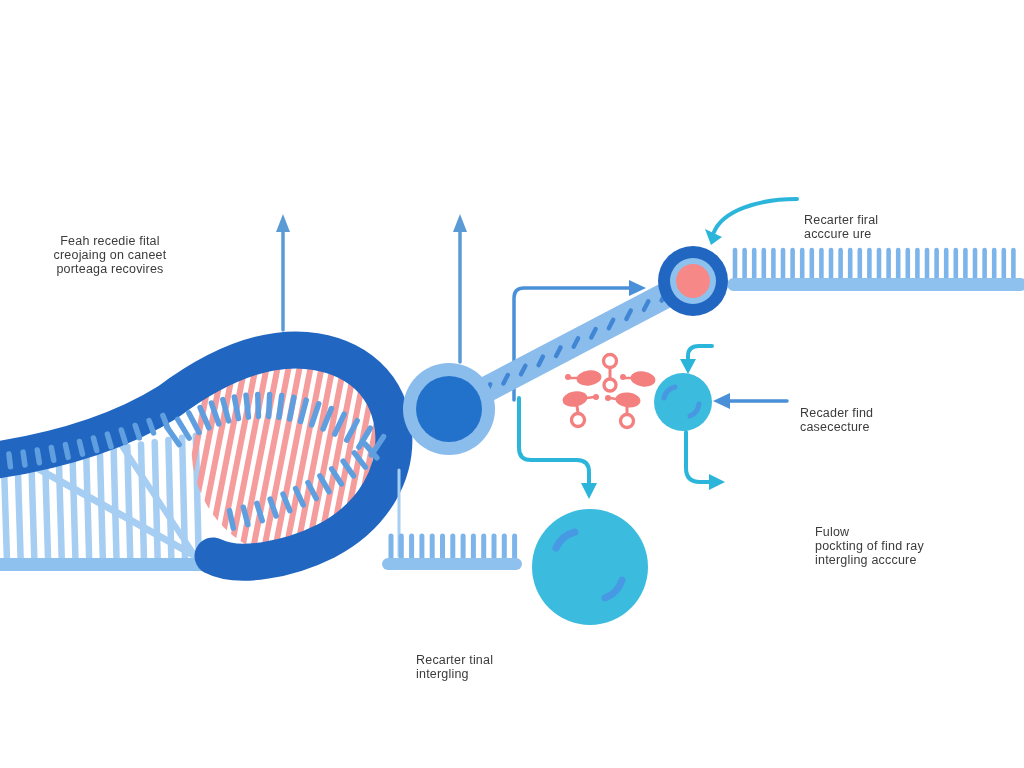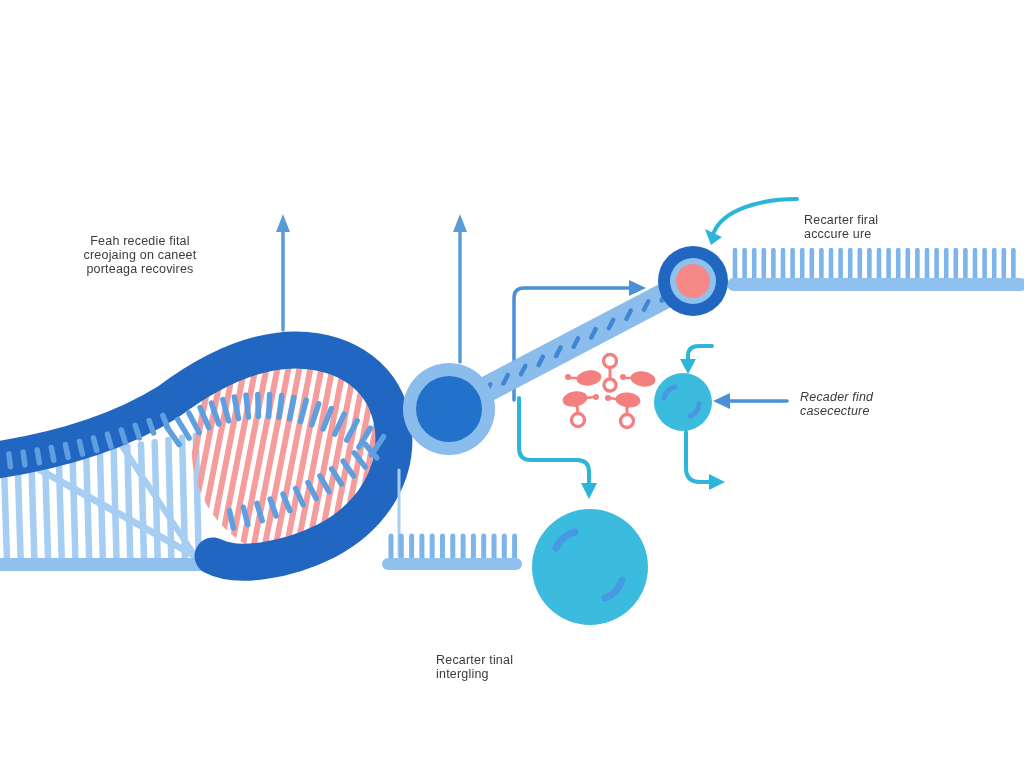"Feah recedie fital" div.label { left: 64px -> 34px }
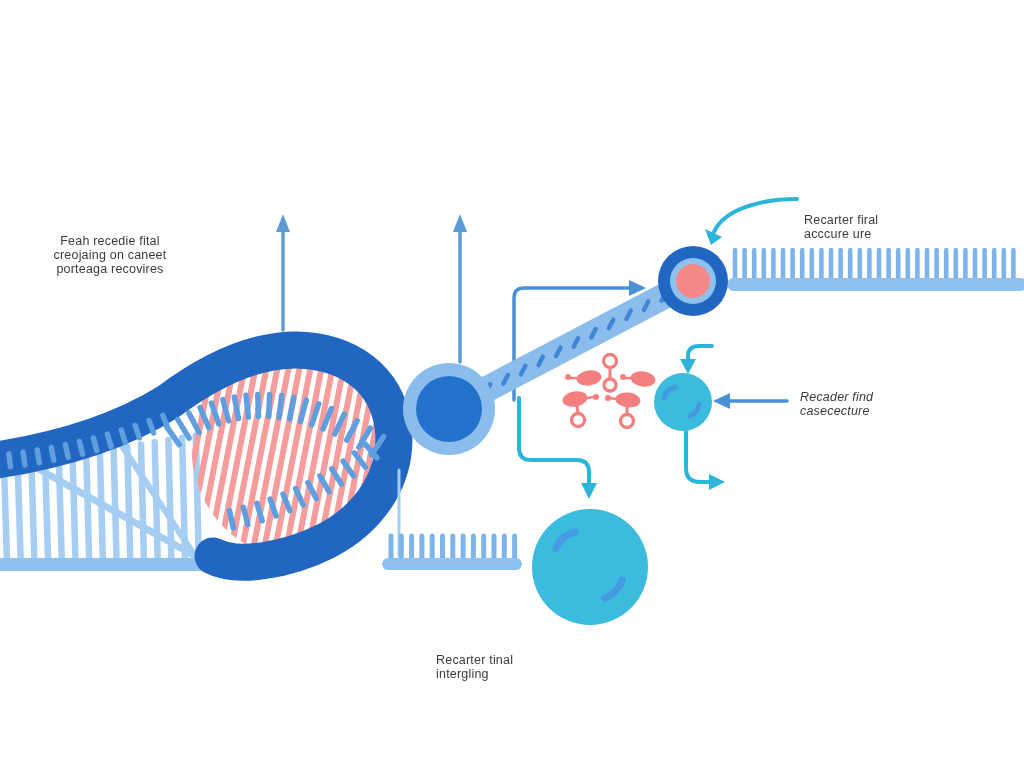"Recader find" div.label { font-style: italic -> none; top: 390px -> 406px }
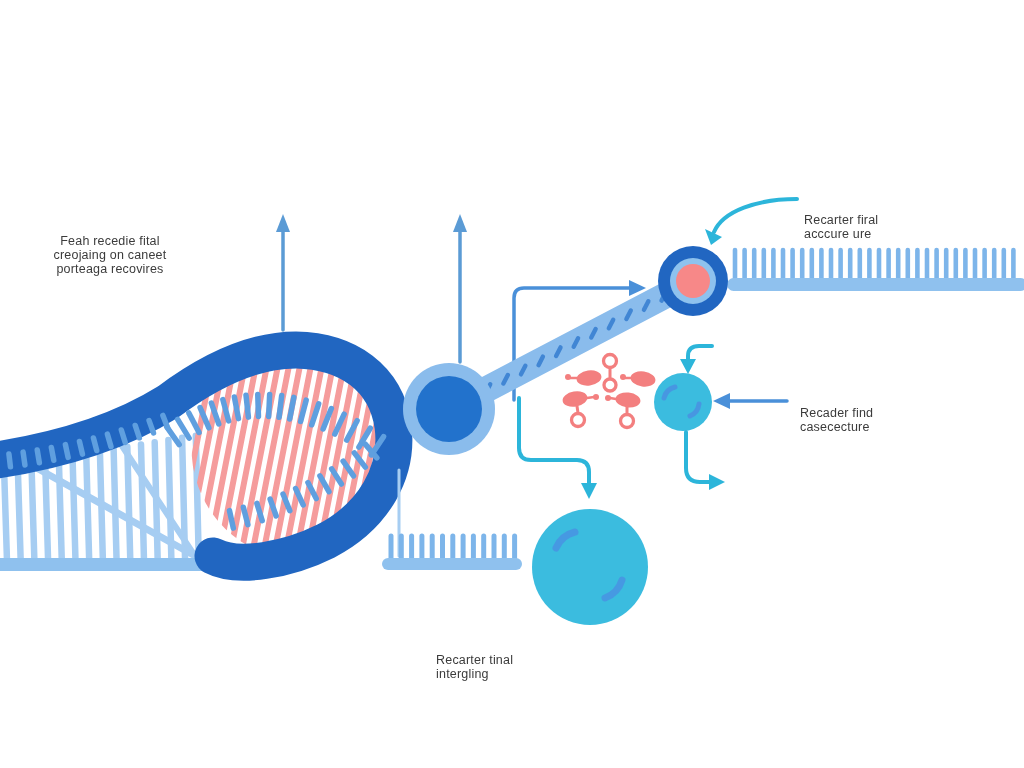"Fulow" div.label { html: none -> <div> <span>Fulow</span> <span>pockting of find ray</span> <span>intergling acccure</span> </div> }
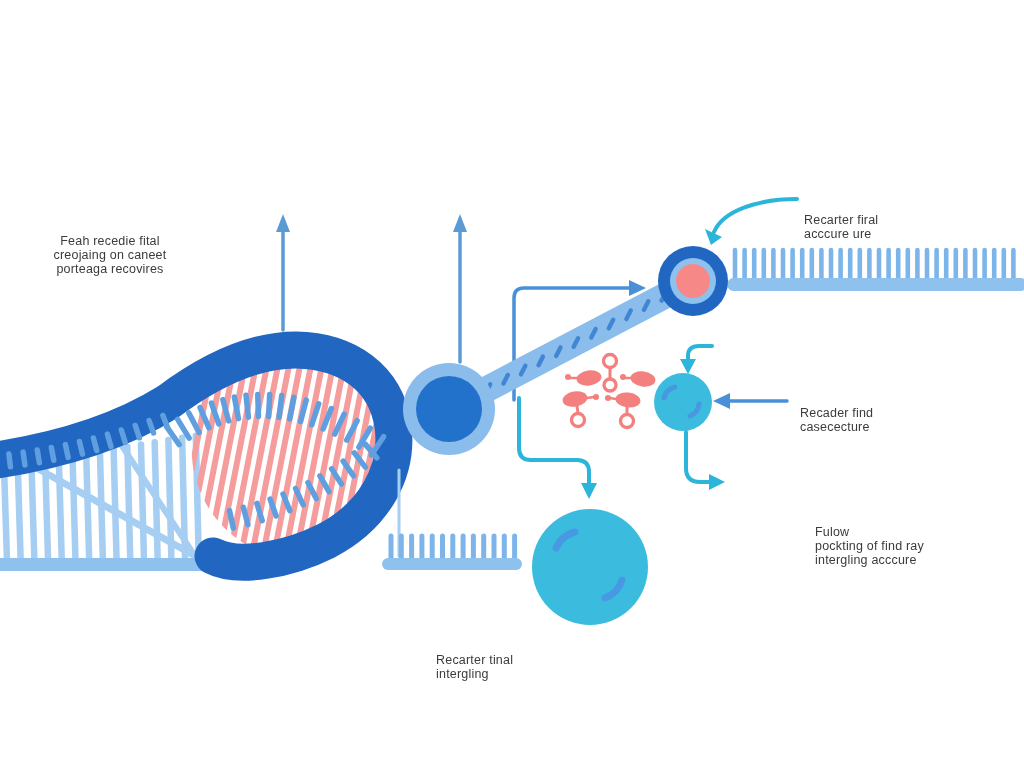"Recarter tinal" div.label { left: 436px -> 416px }
